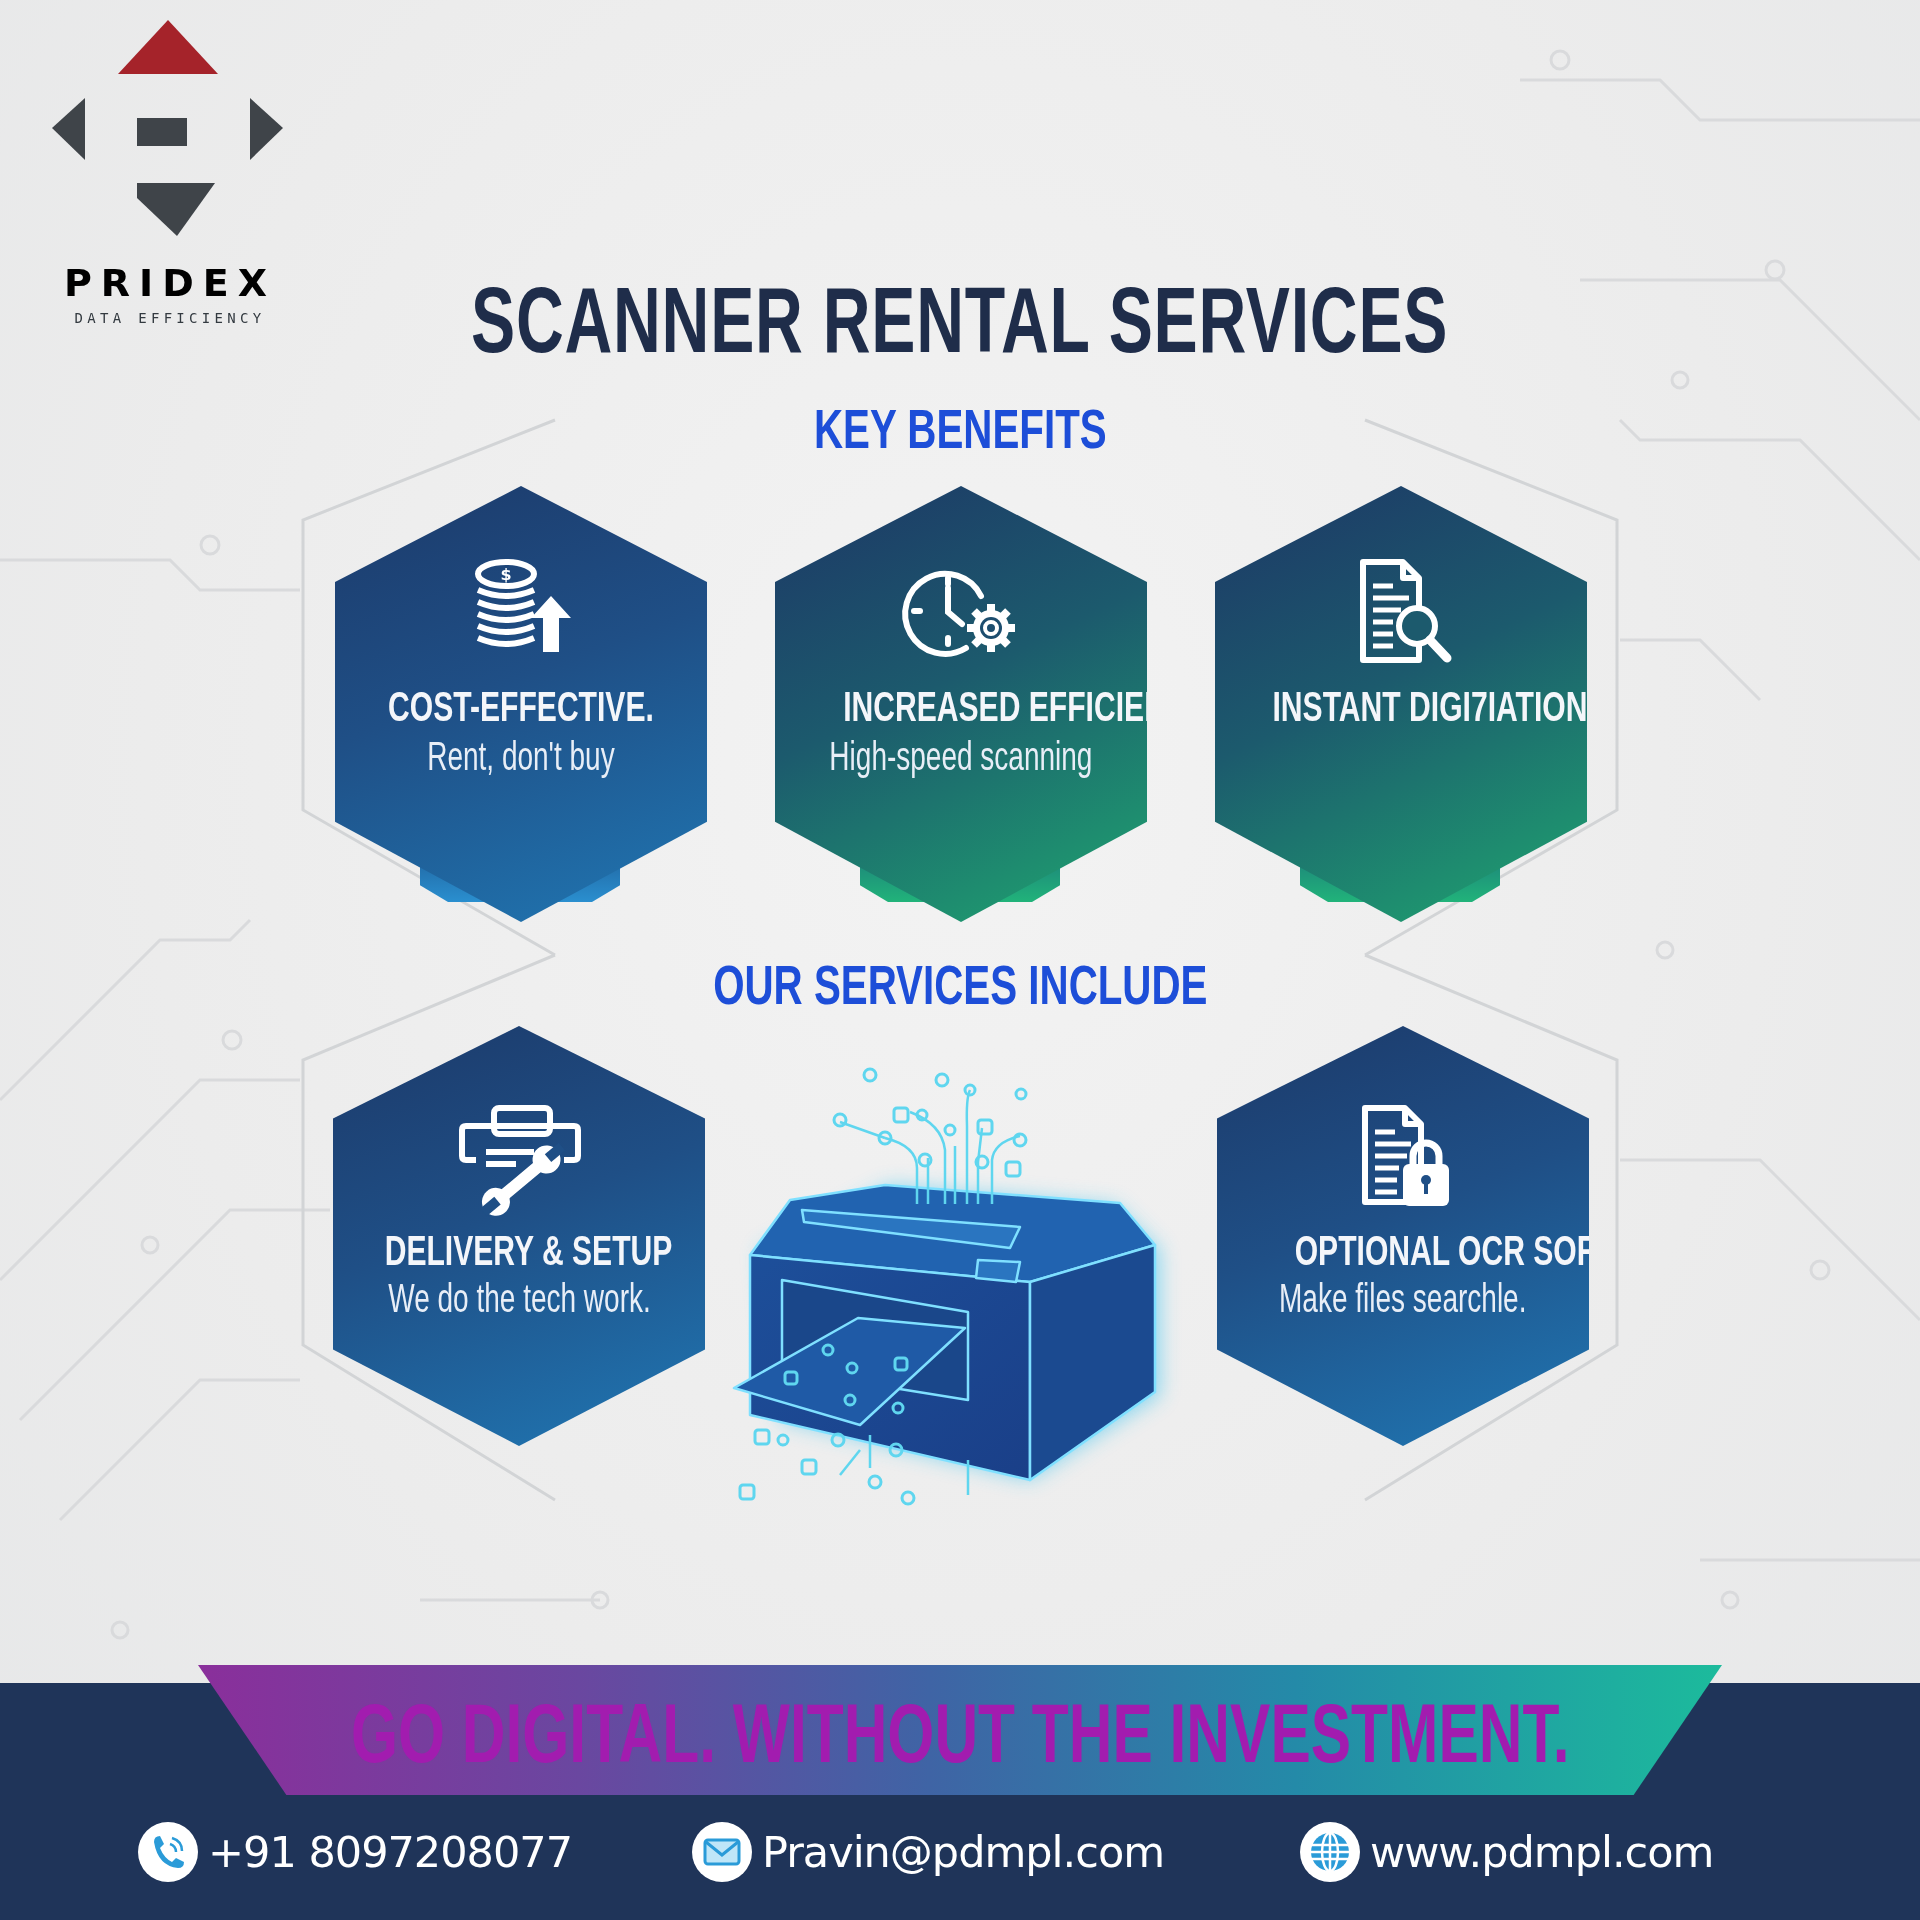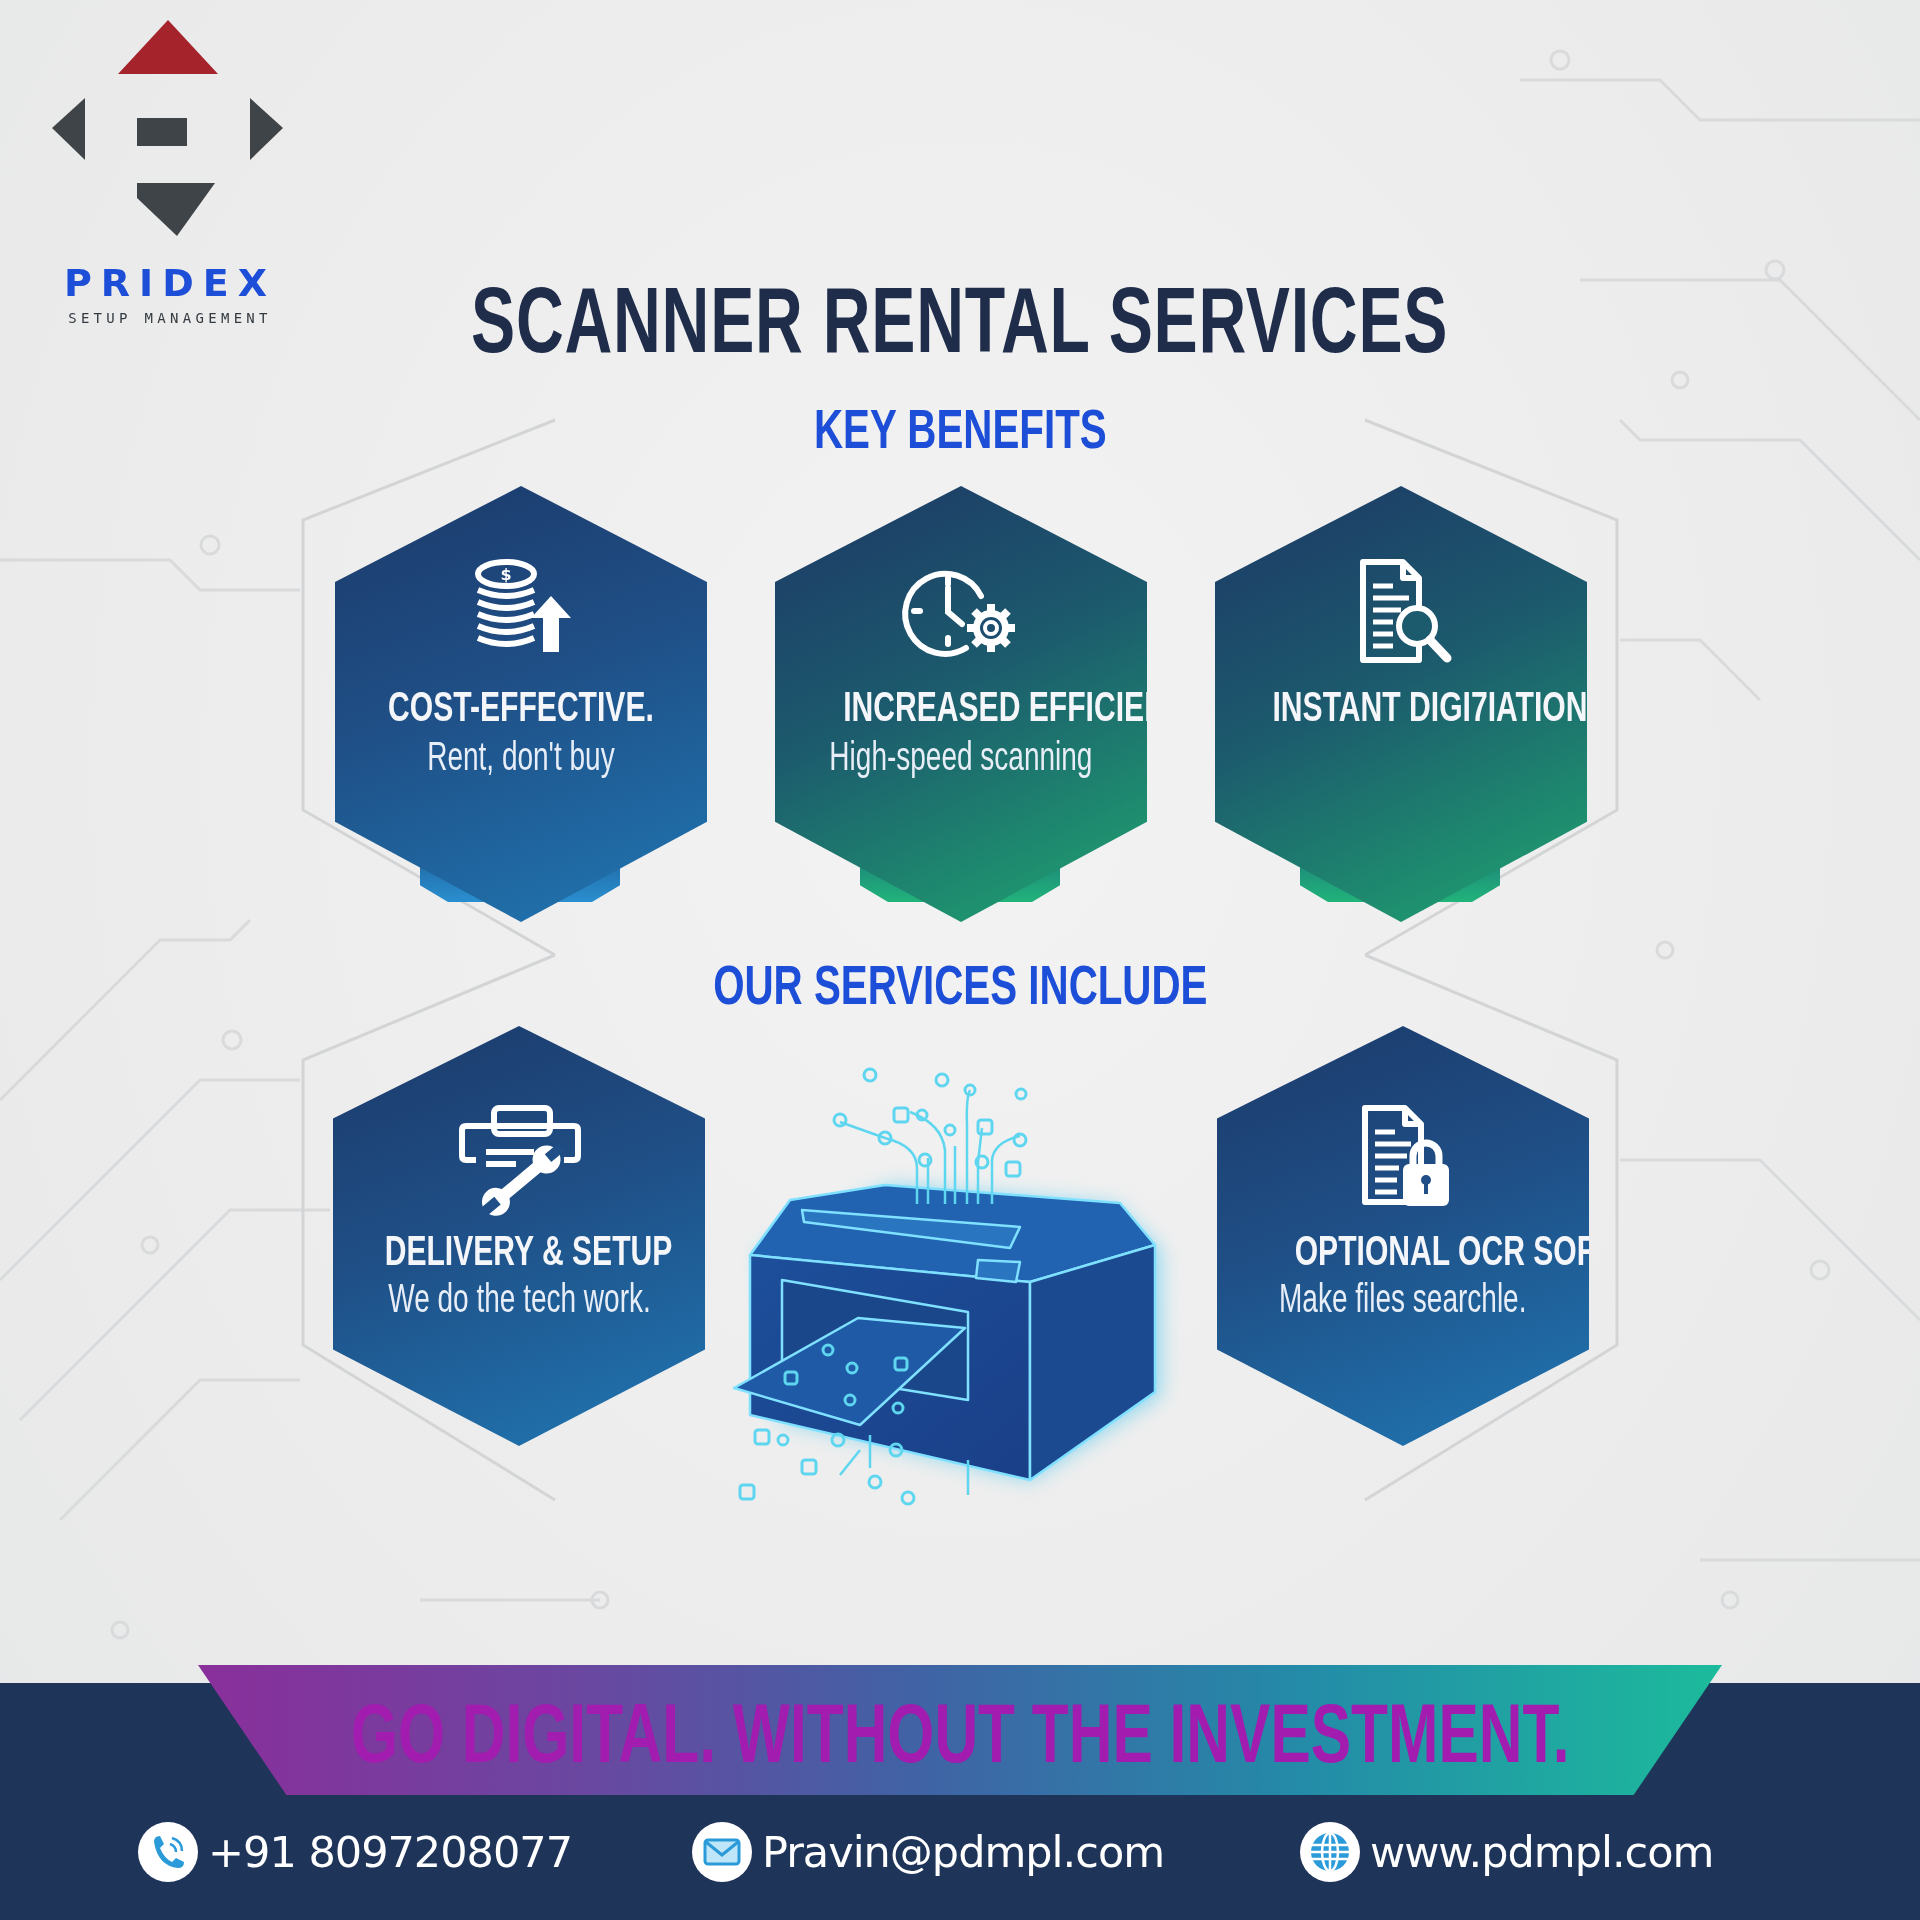"PRIDEX" .logo-word { color: #1d4ed8 -> #000000 }
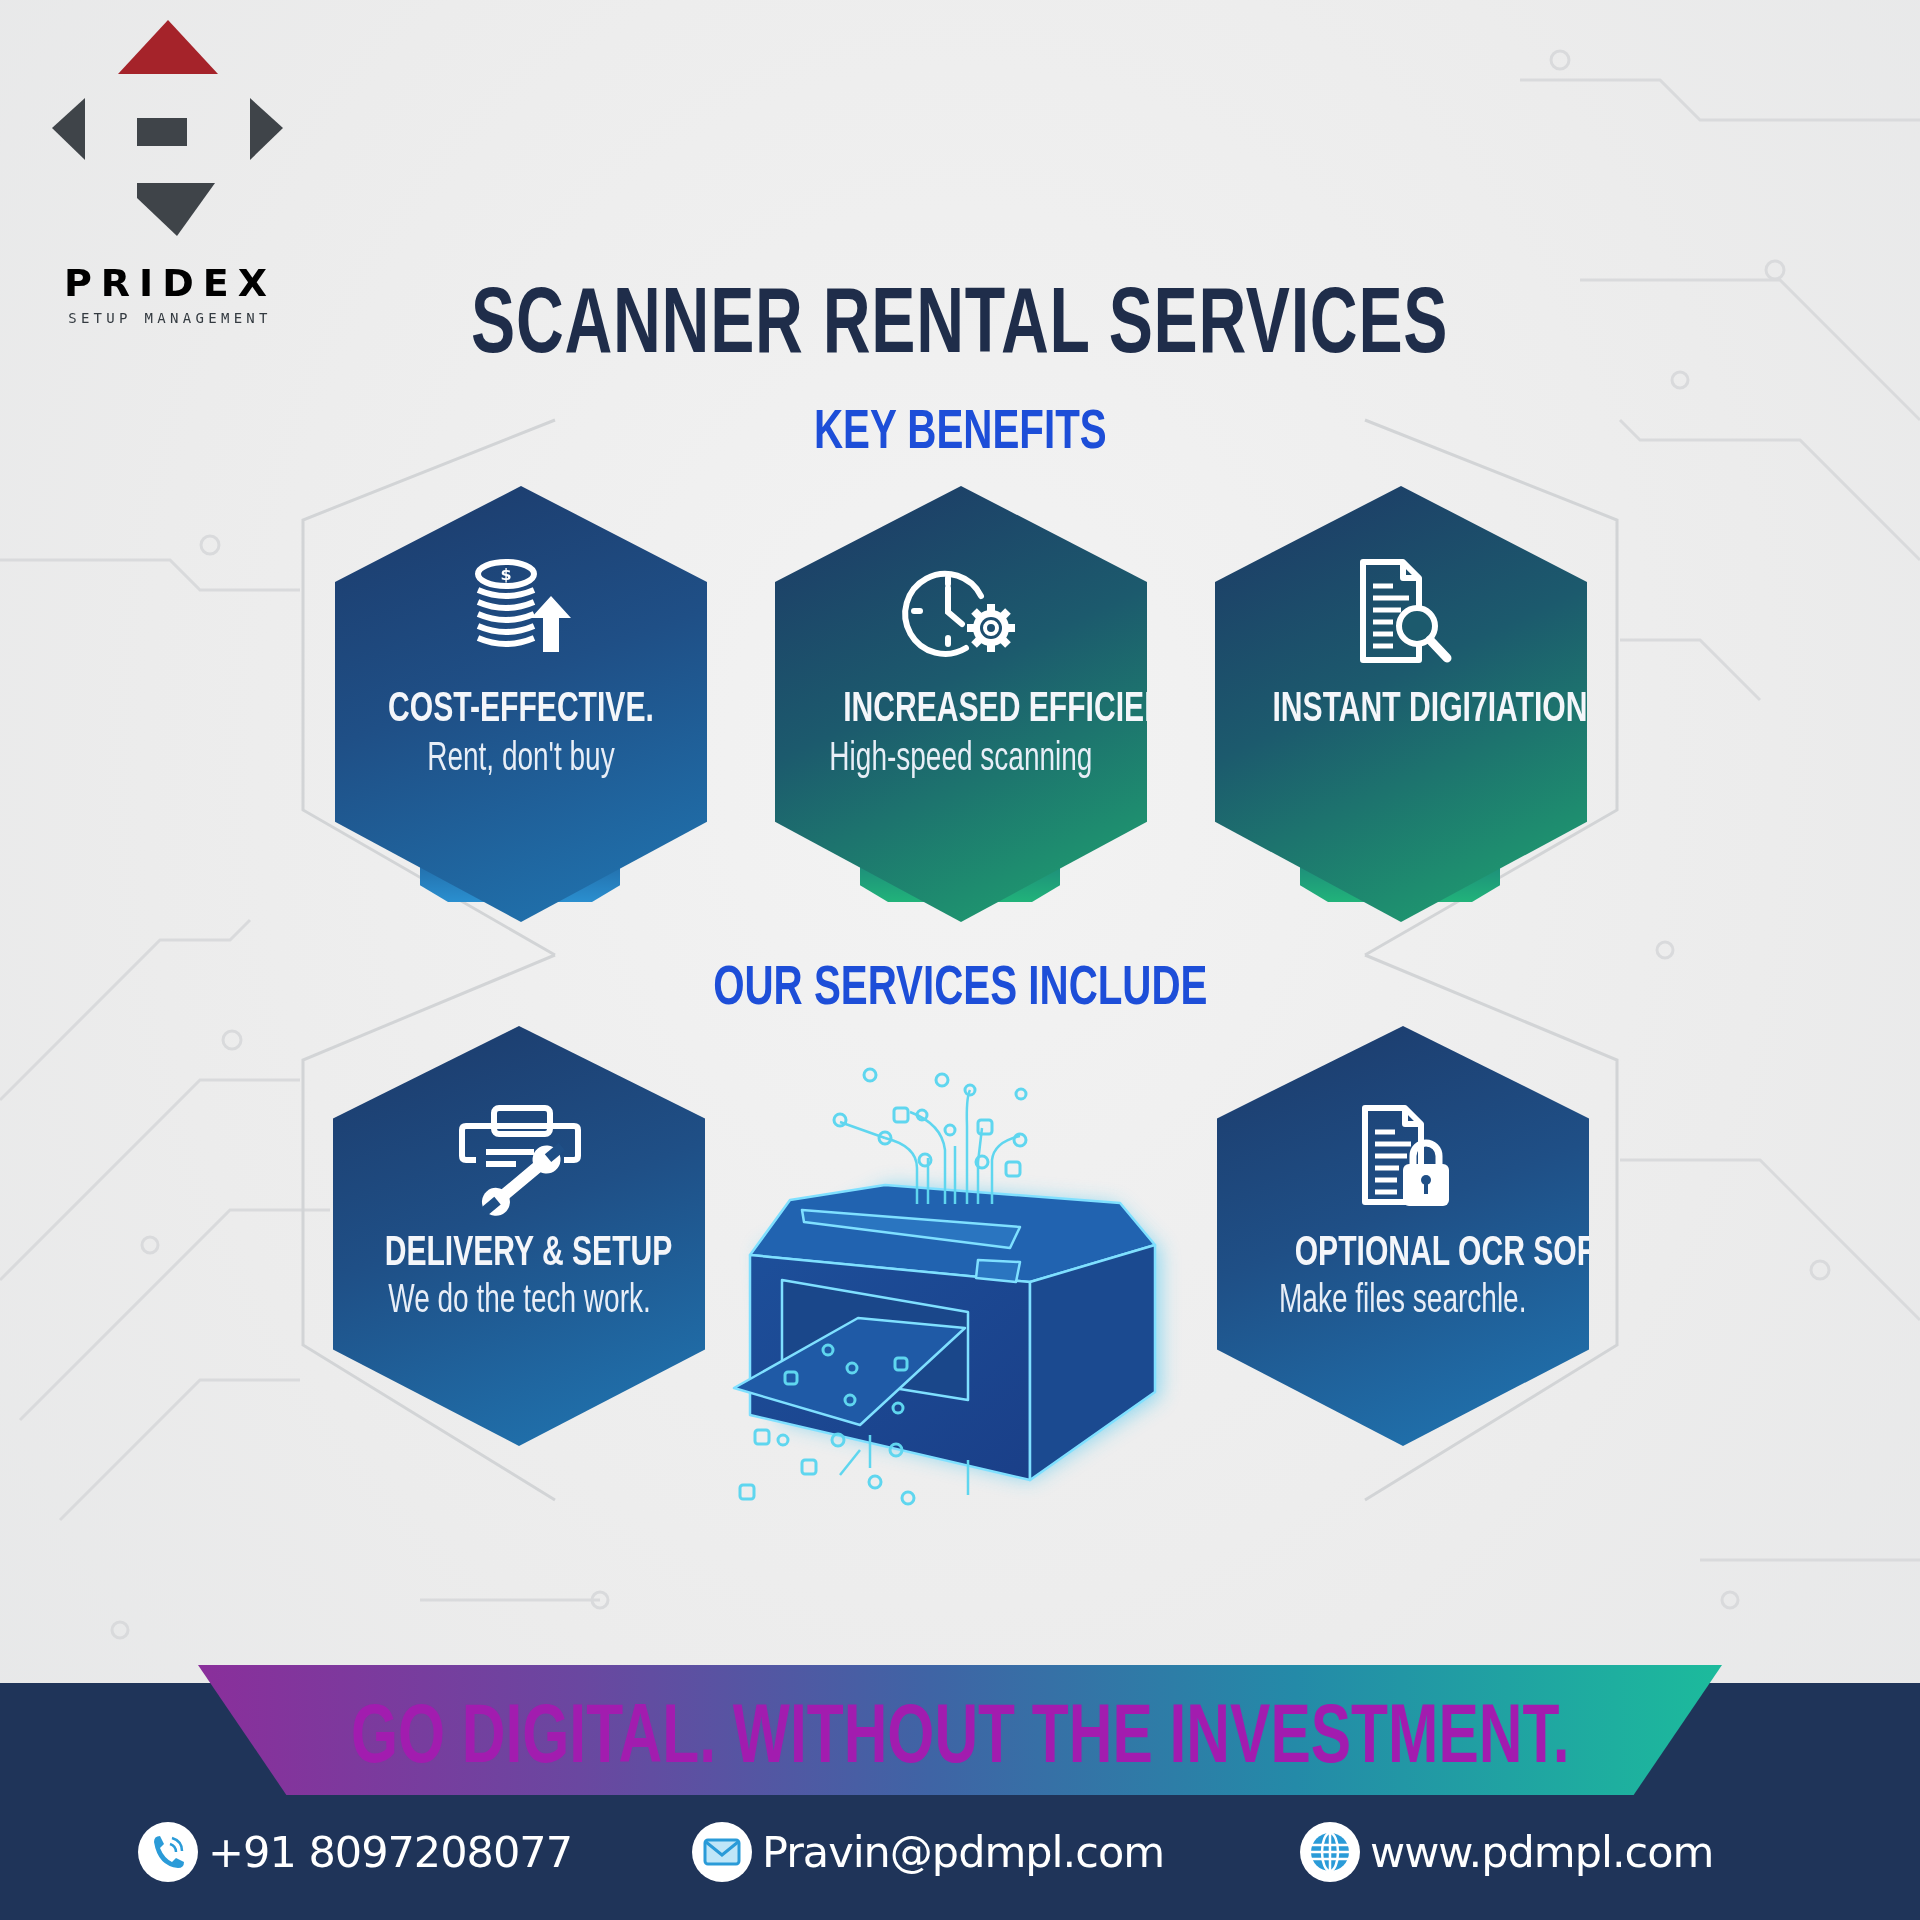"SETUP MANAGEMENT" div.logo-sub { text: SETUP MANAGEMENT -> DATA EFFICIENCY }
